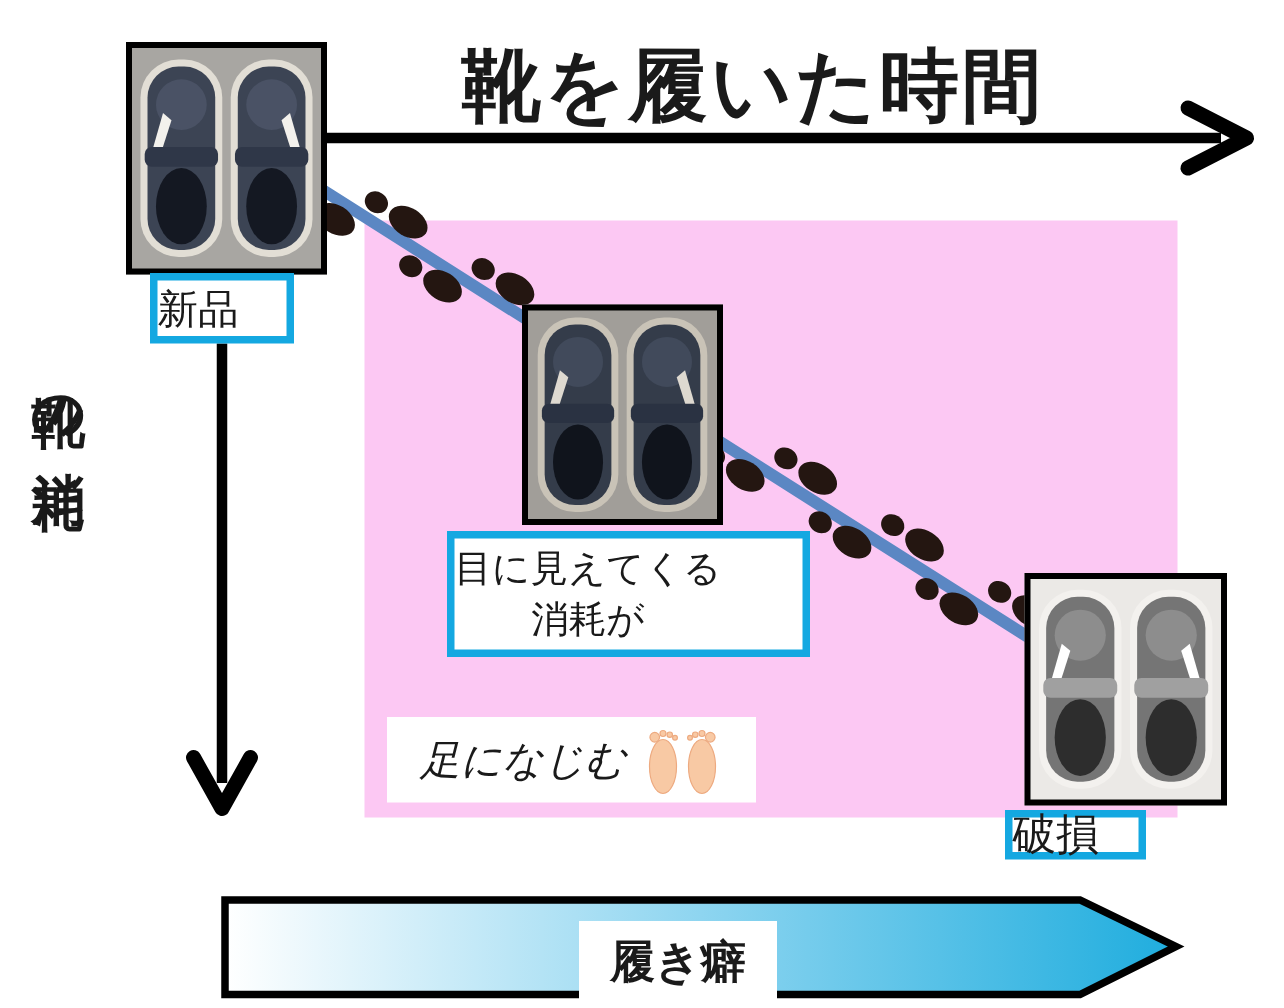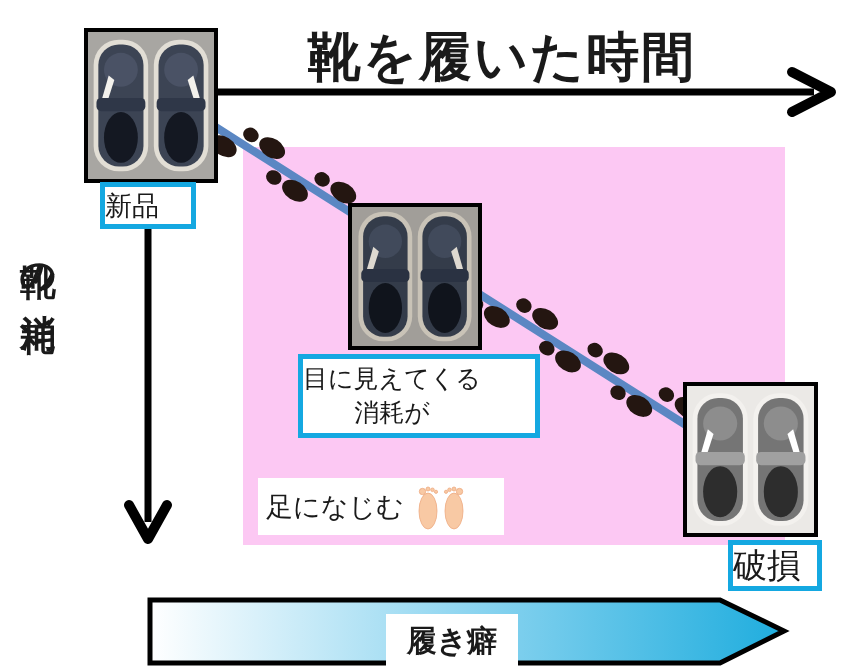"足になじむ" #note-fits { font-style: none -> italic; padding-left: 8px -> 22px }
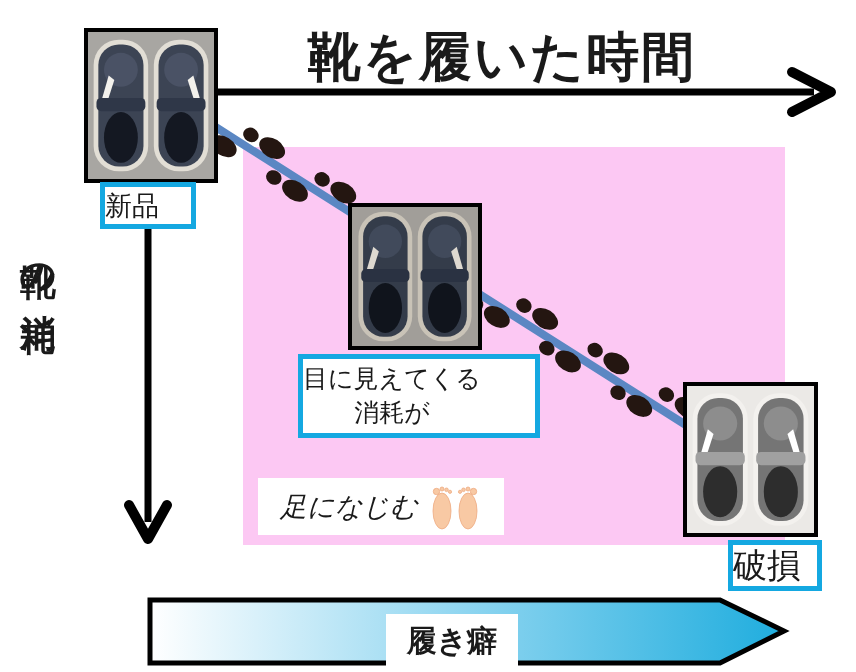"破損" #label-damage { font-size: 34px -> 29px; height: 51px -> 33px; left: 728px -> 670px }
